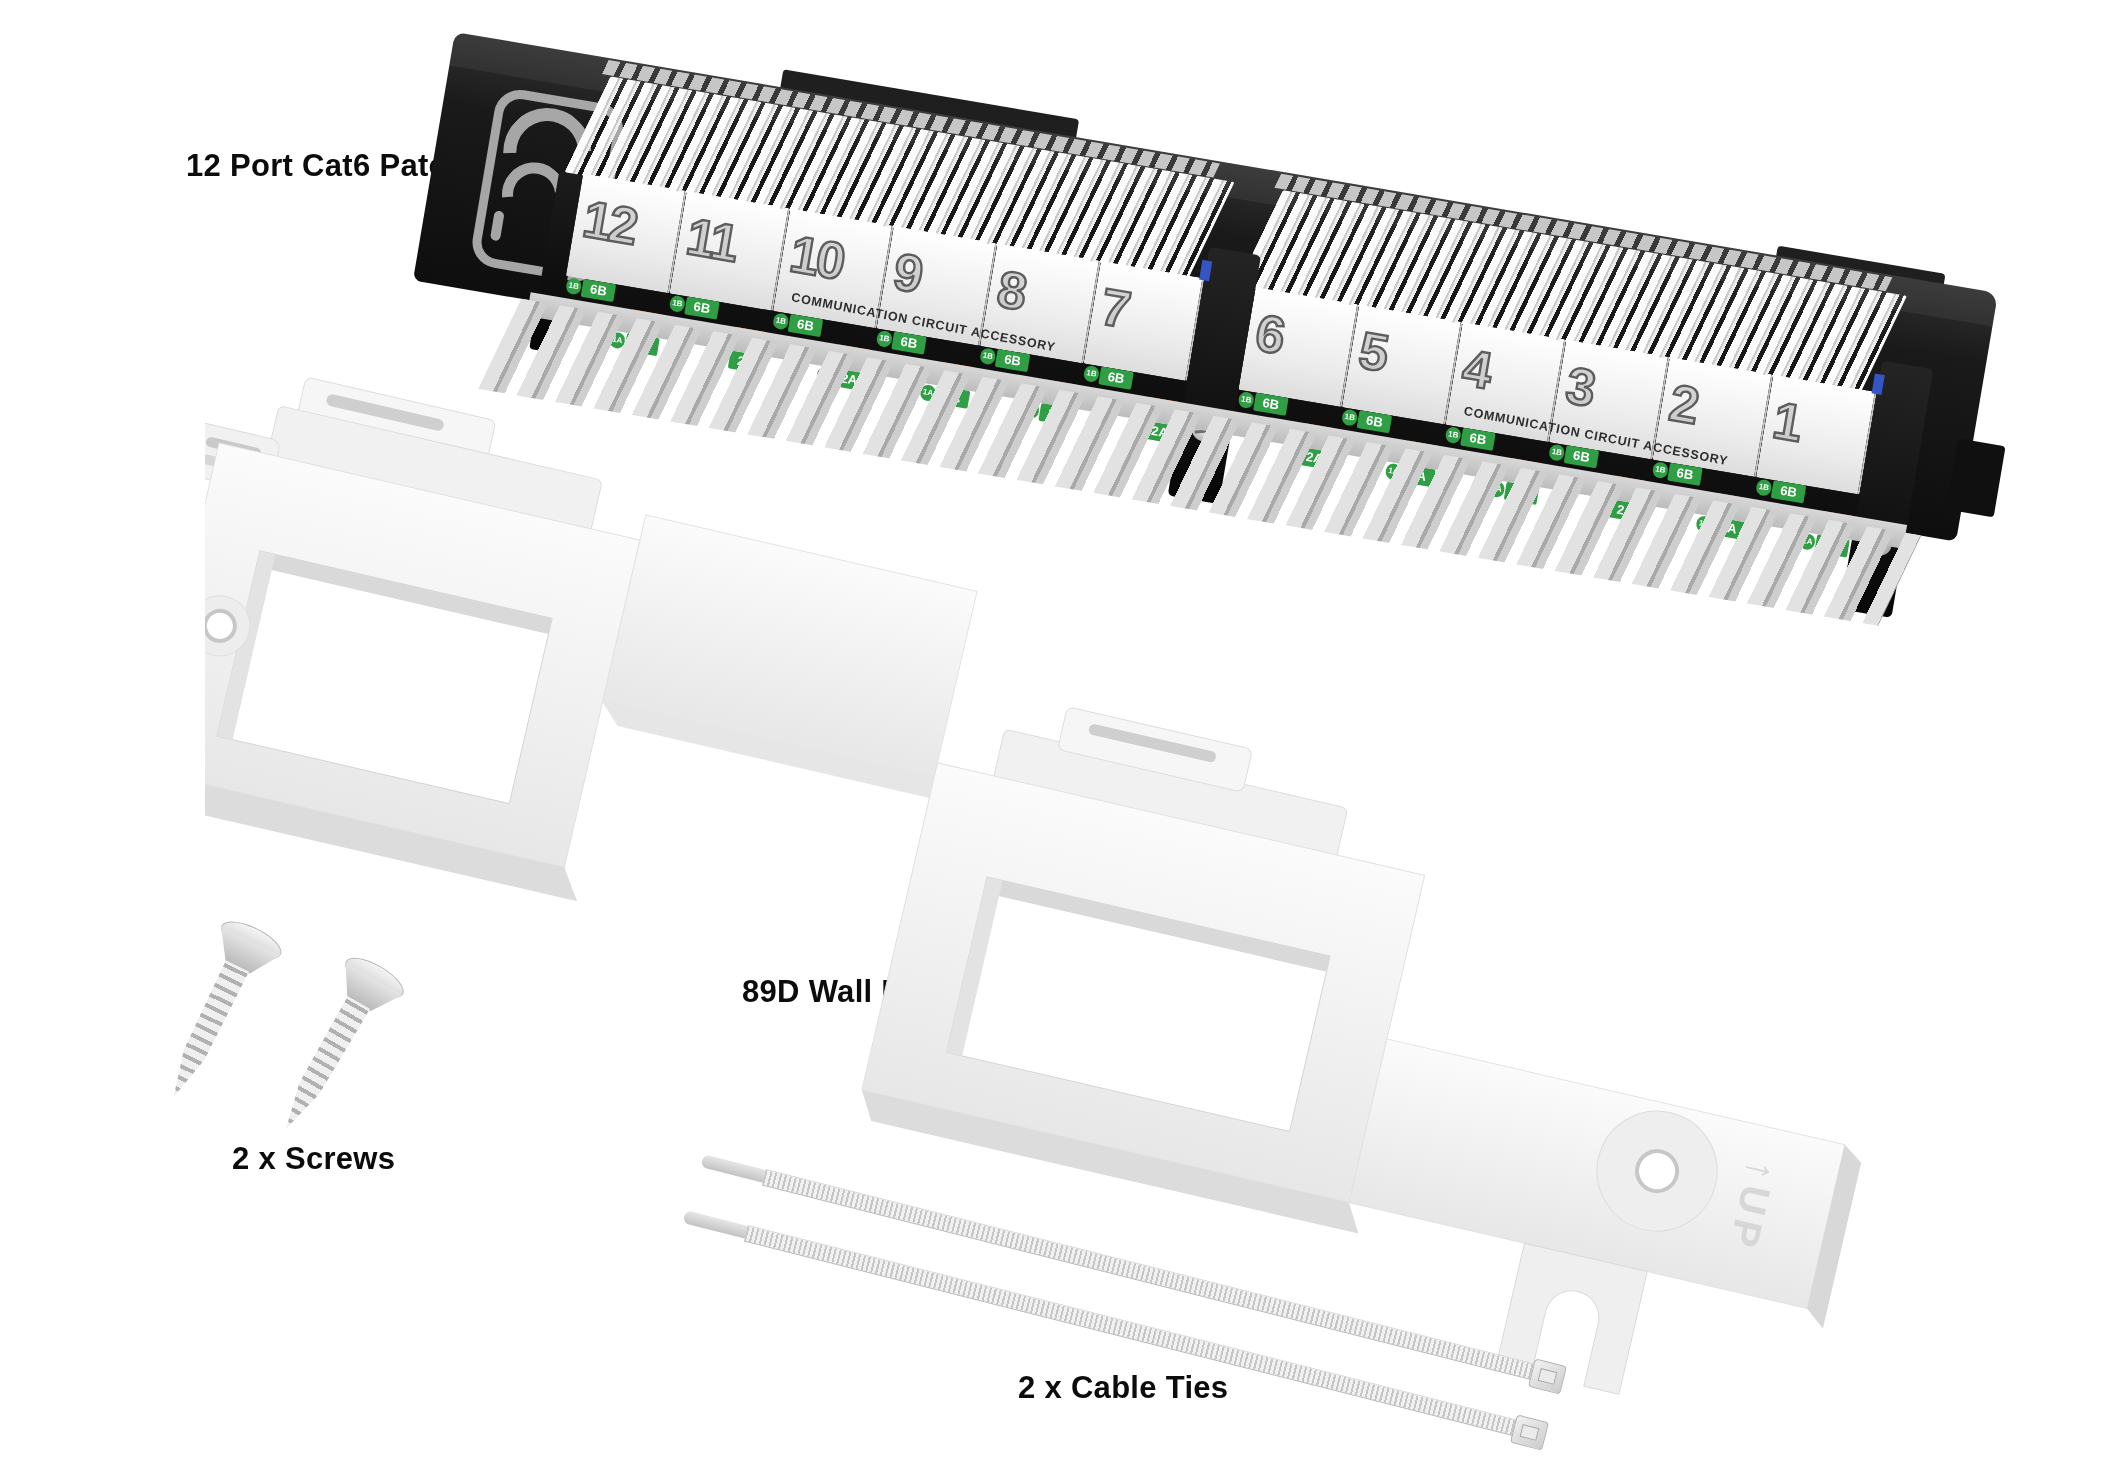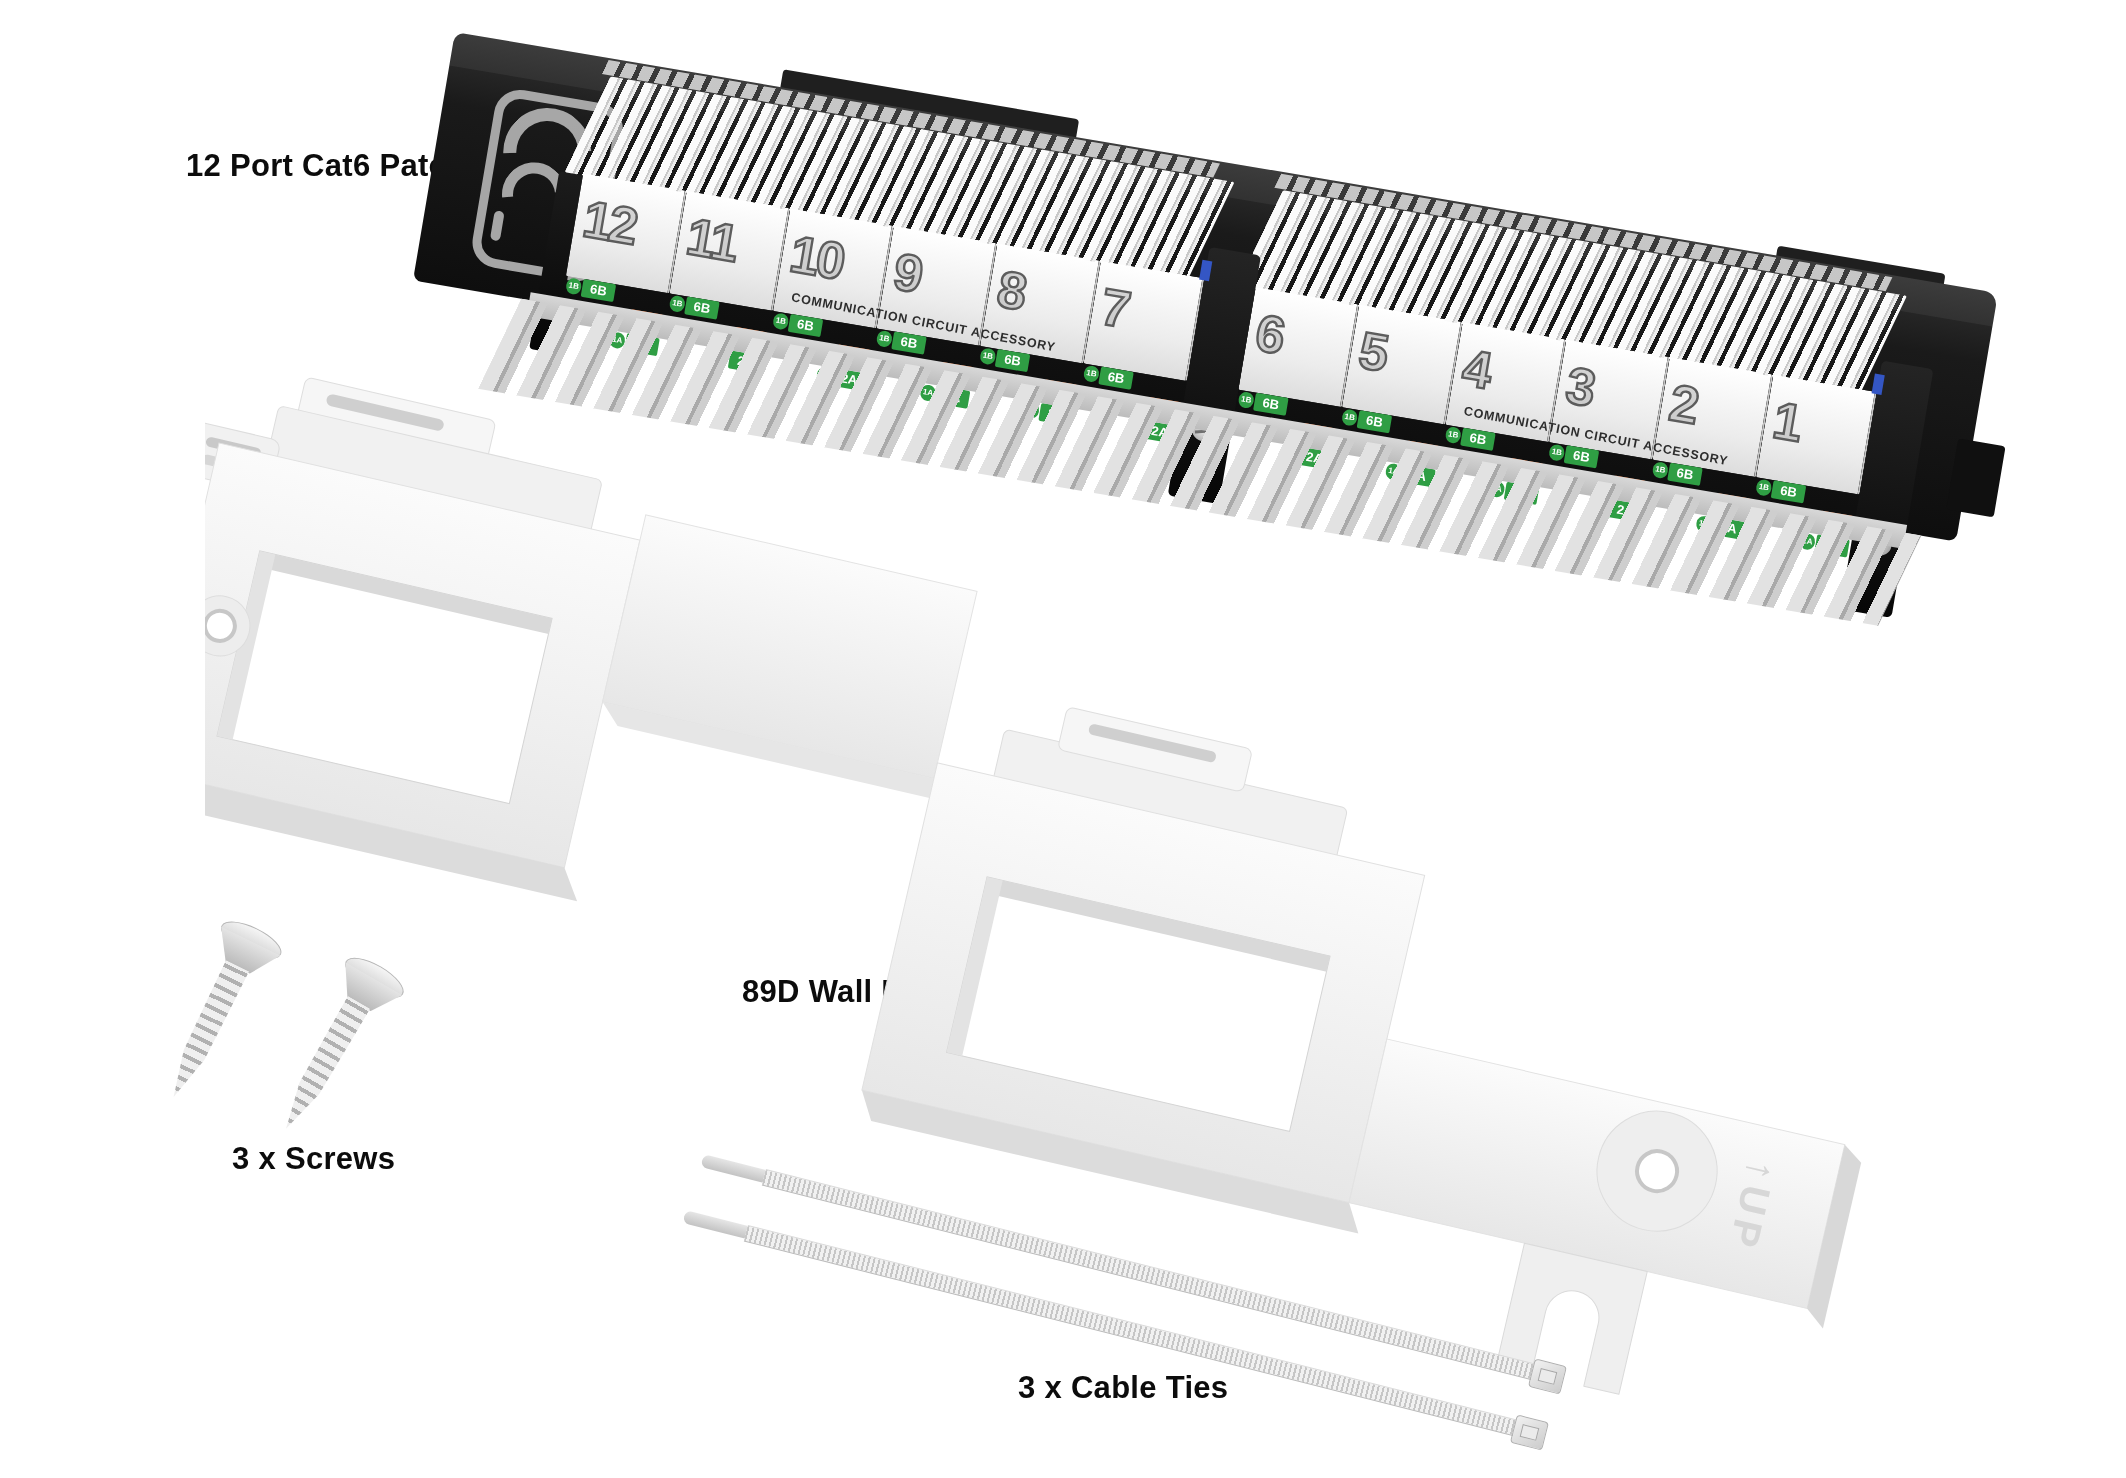"3 x Screws" div.caption { text: 3 -> 2 }
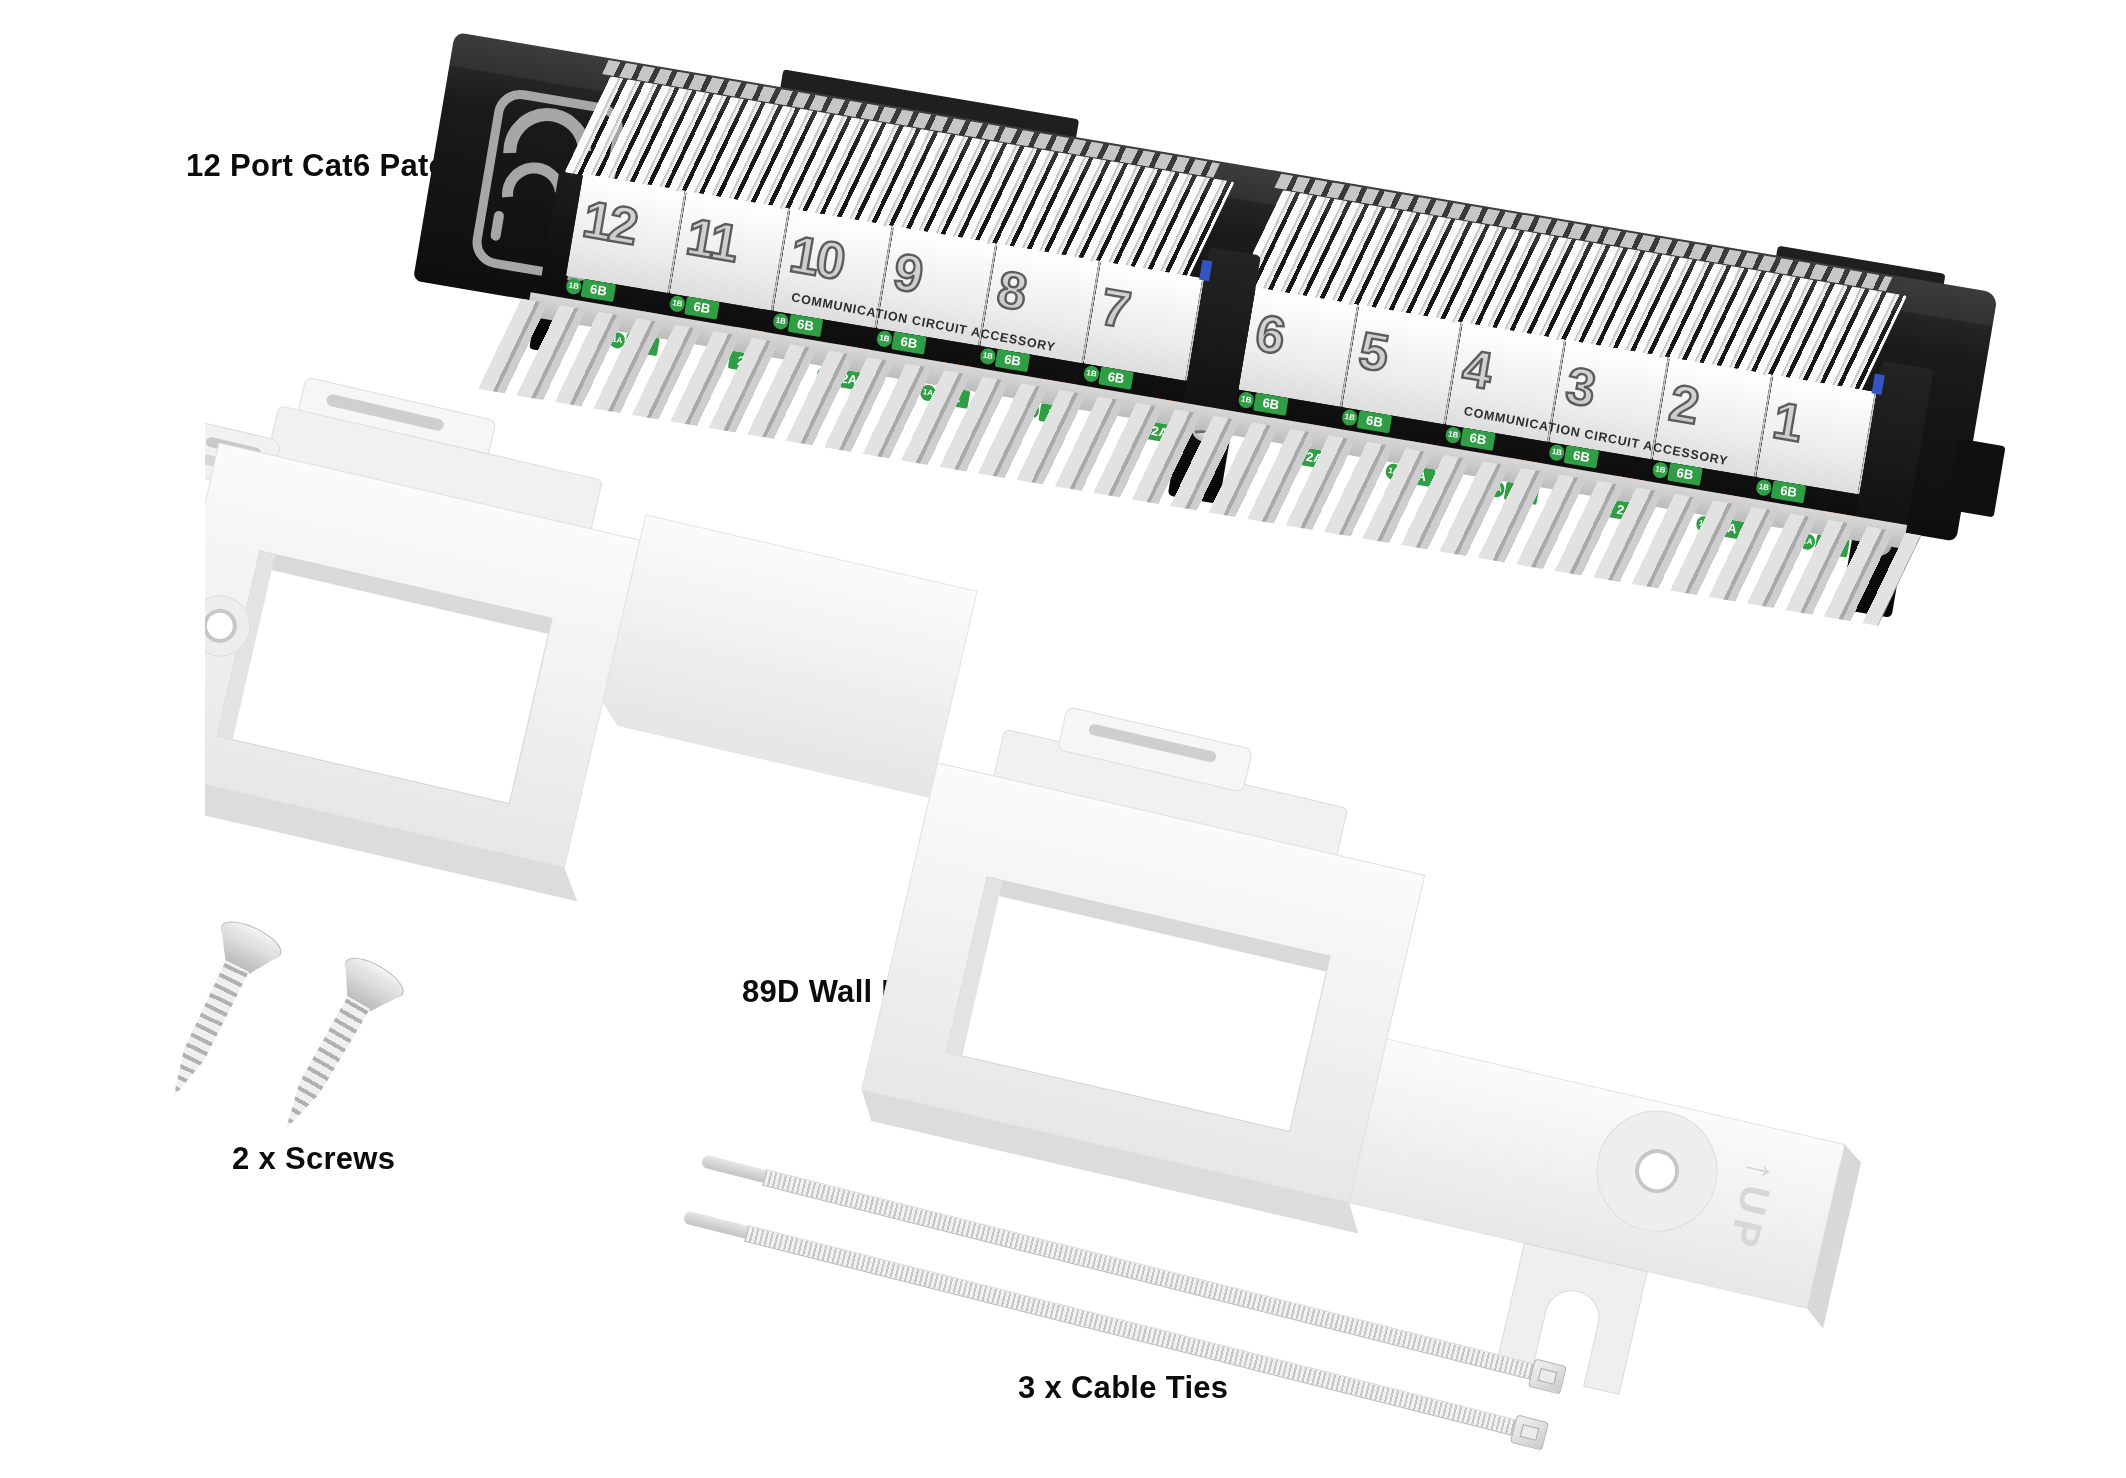"3 x Cable Ties" div.caption { text: 3 -> 2 }
